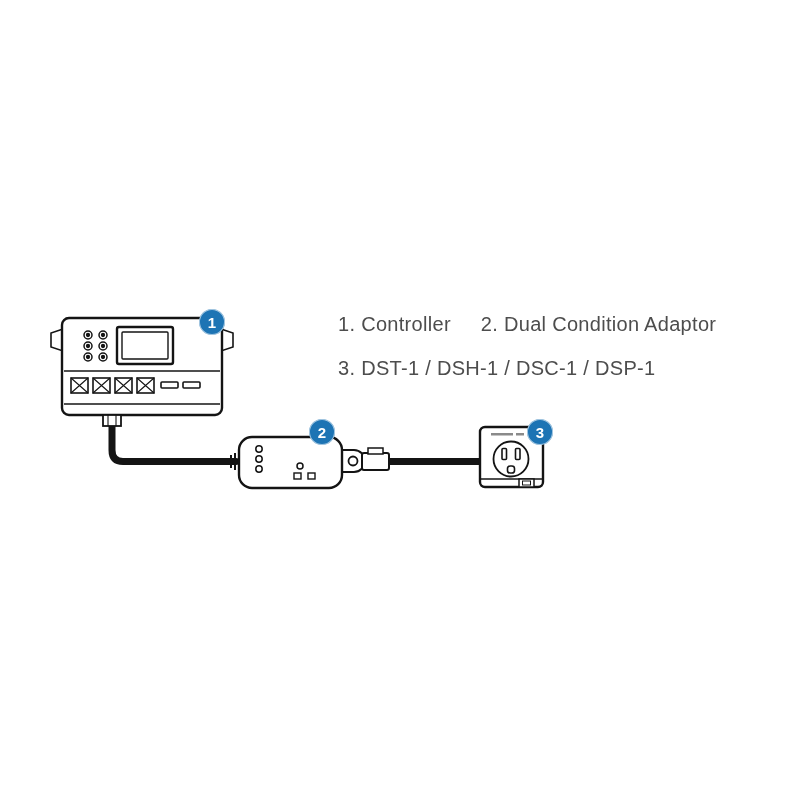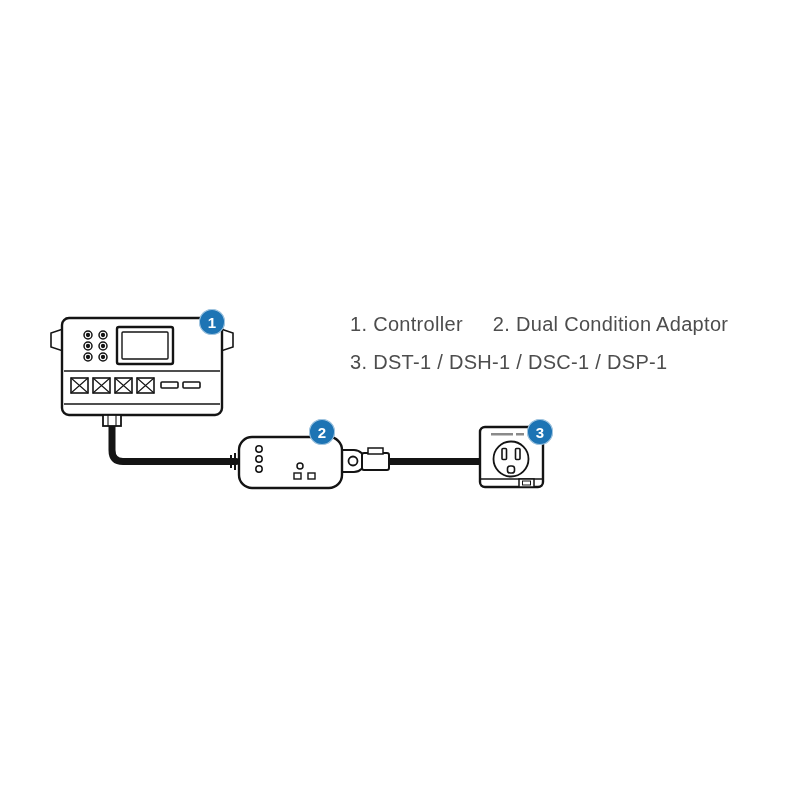"1. Controller 2. Dual Condition" .legend { left: 350px -> 338px }
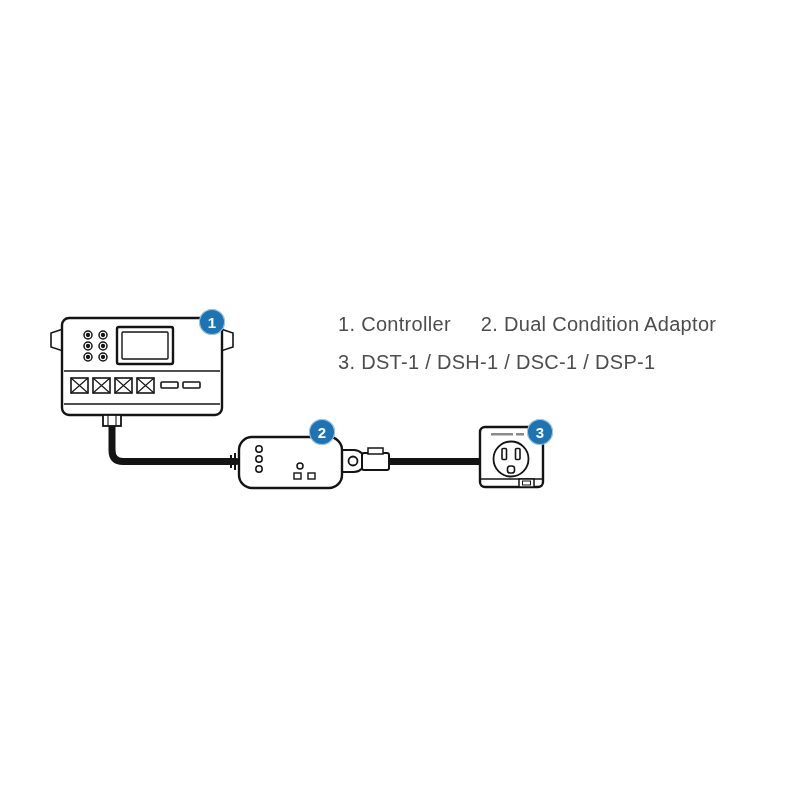"3. DST-1 / DSH-1 /" .legend-row2 { margin-top: 6px -> 12px }
